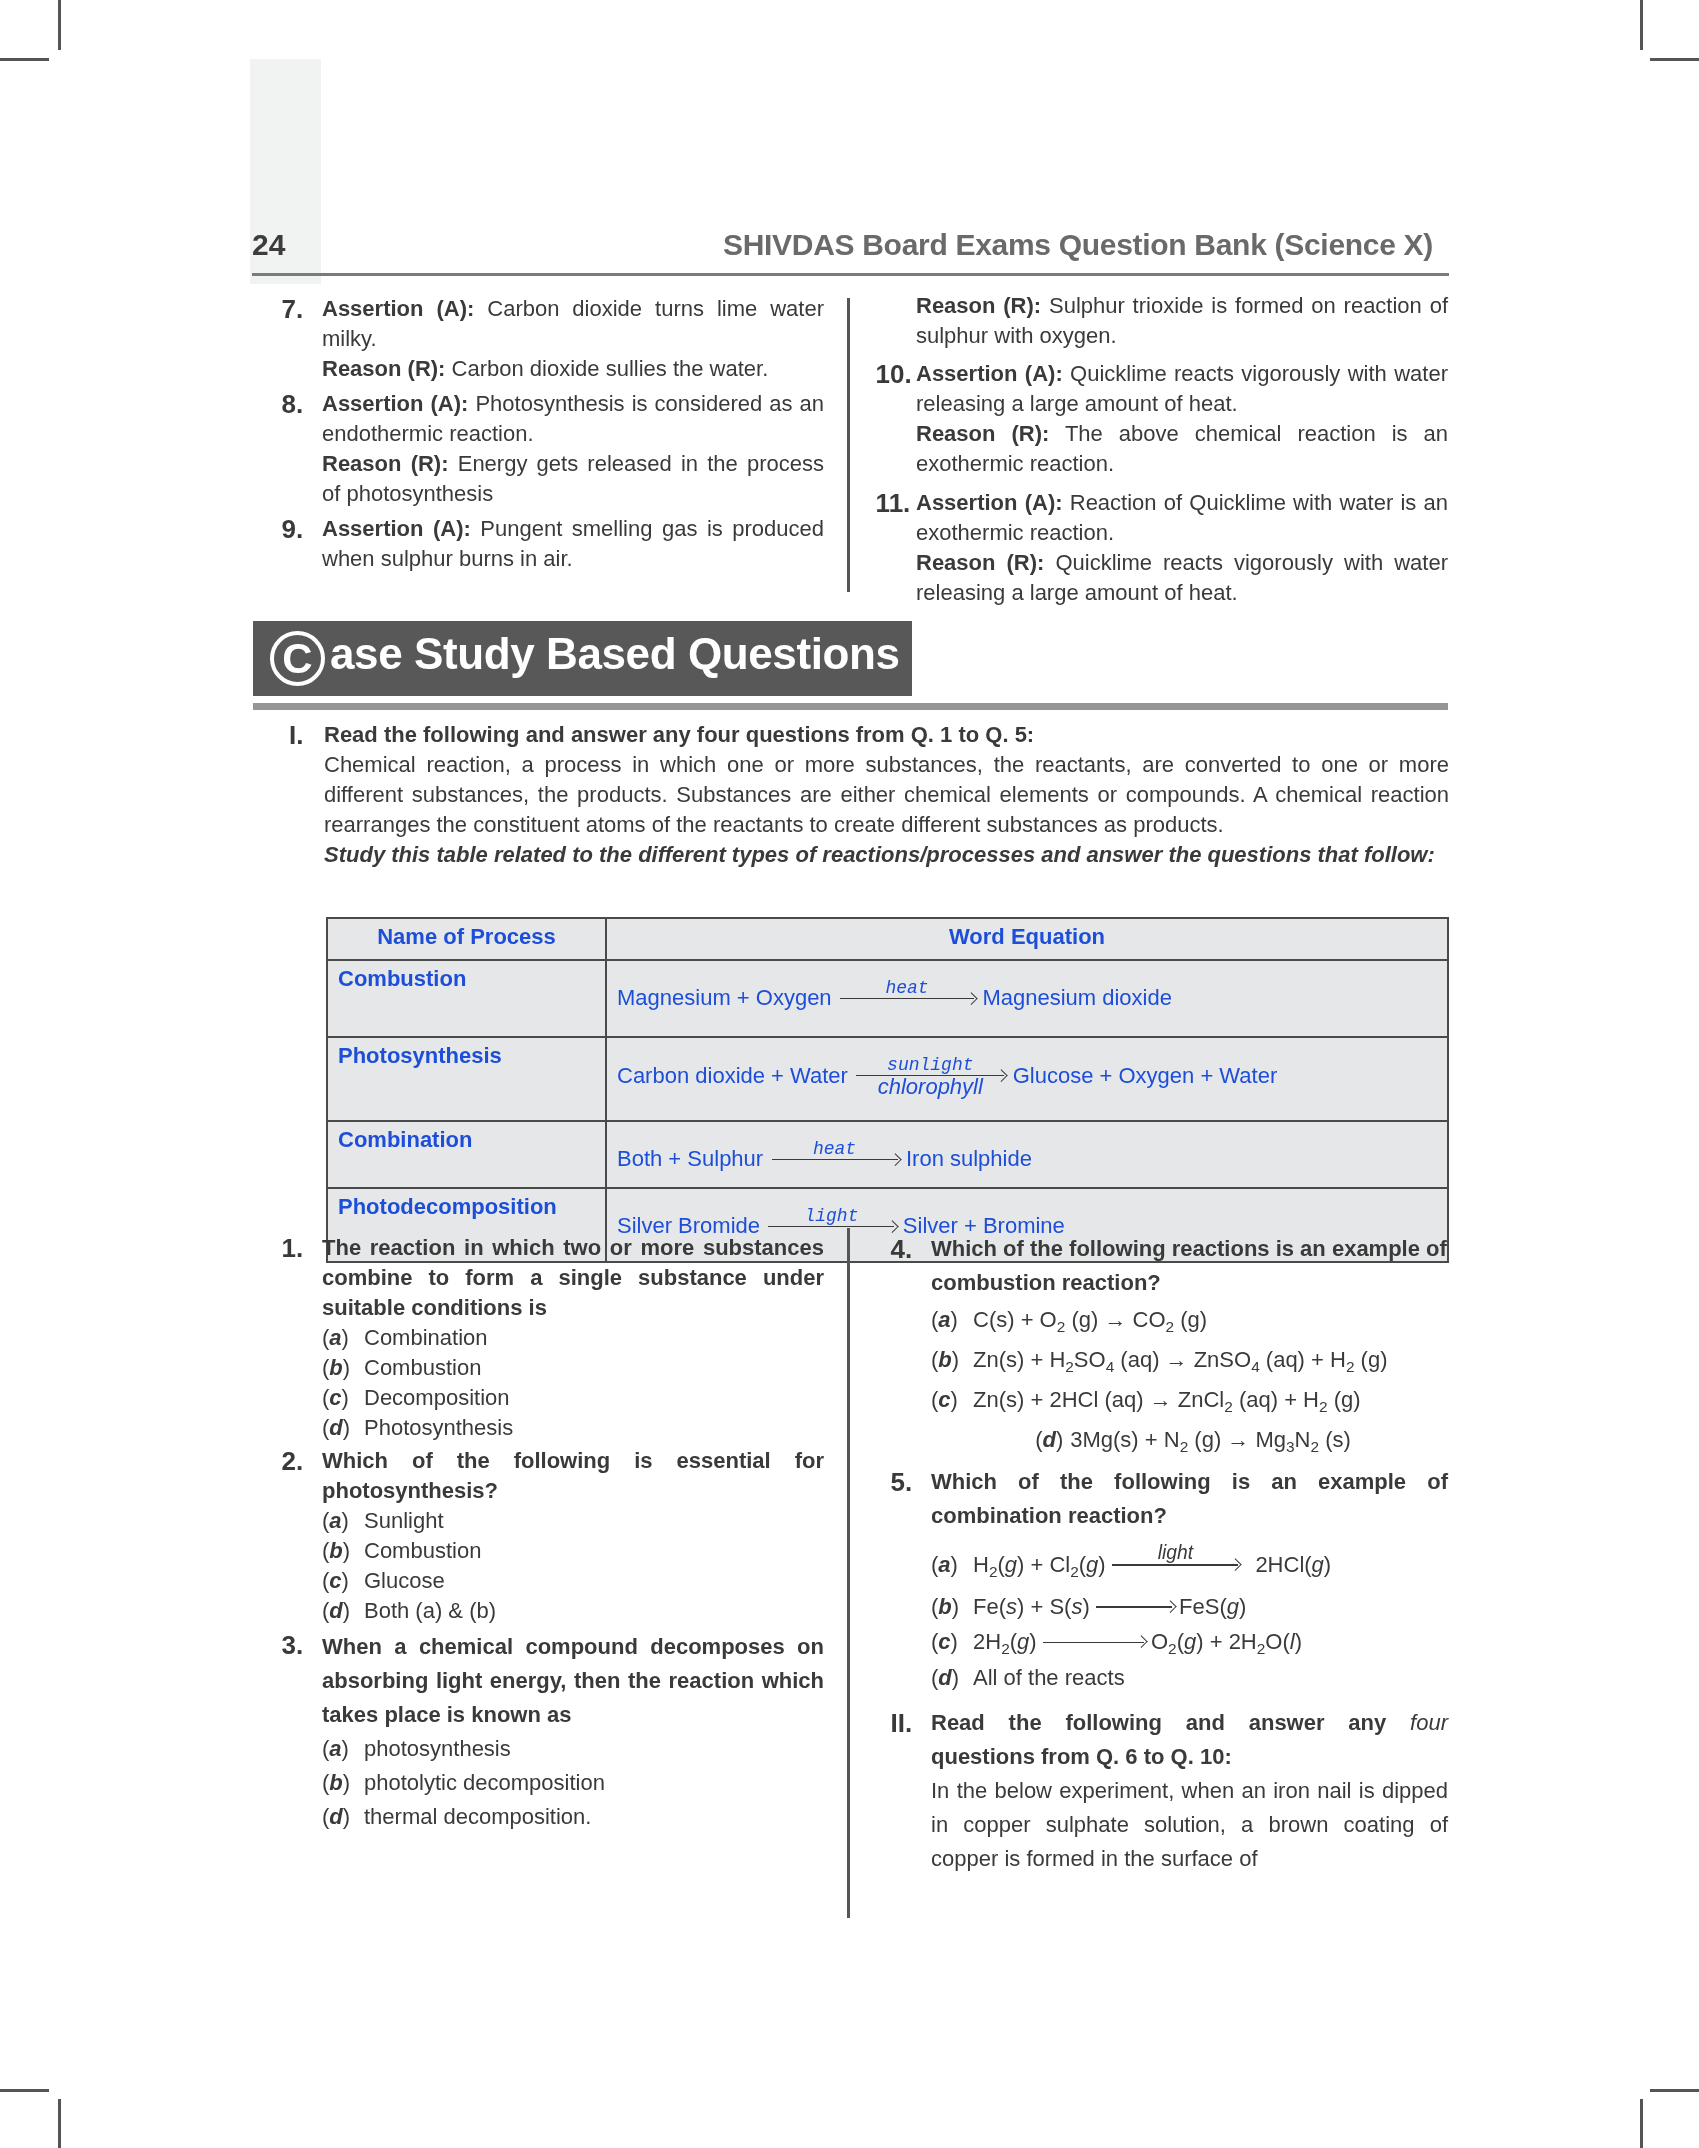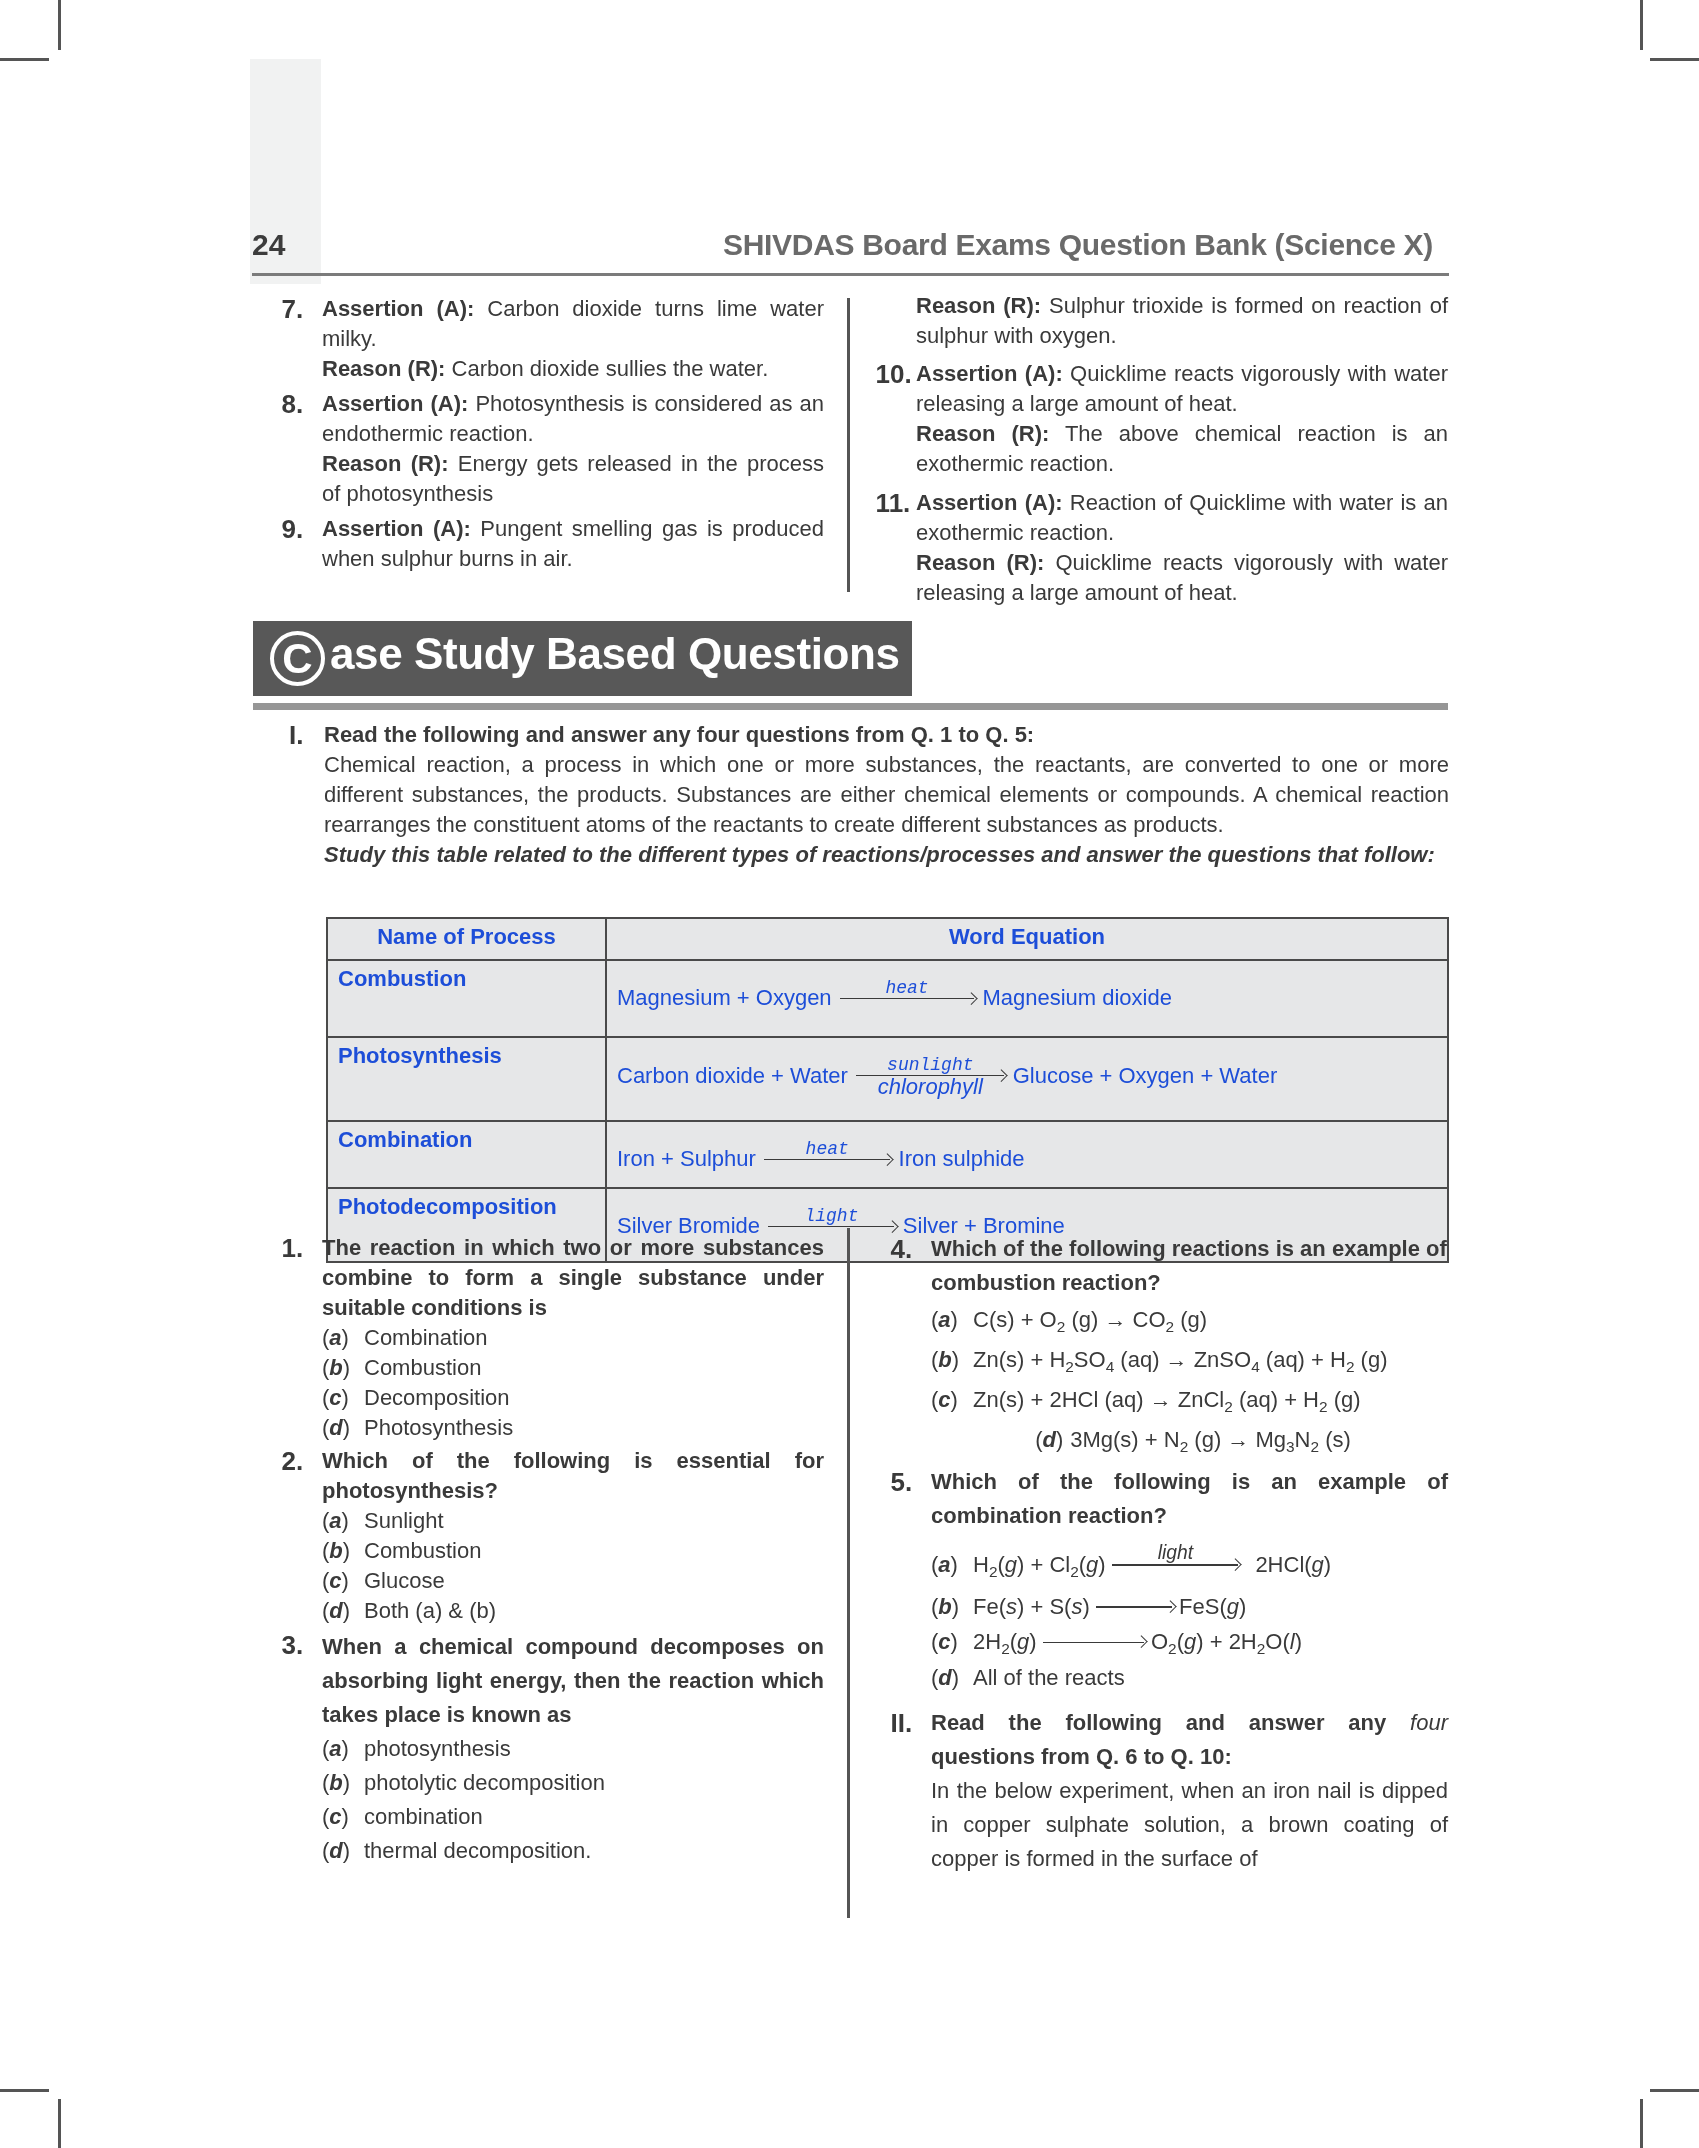"Iron + Sulphur" span { text: Iron -> Both }
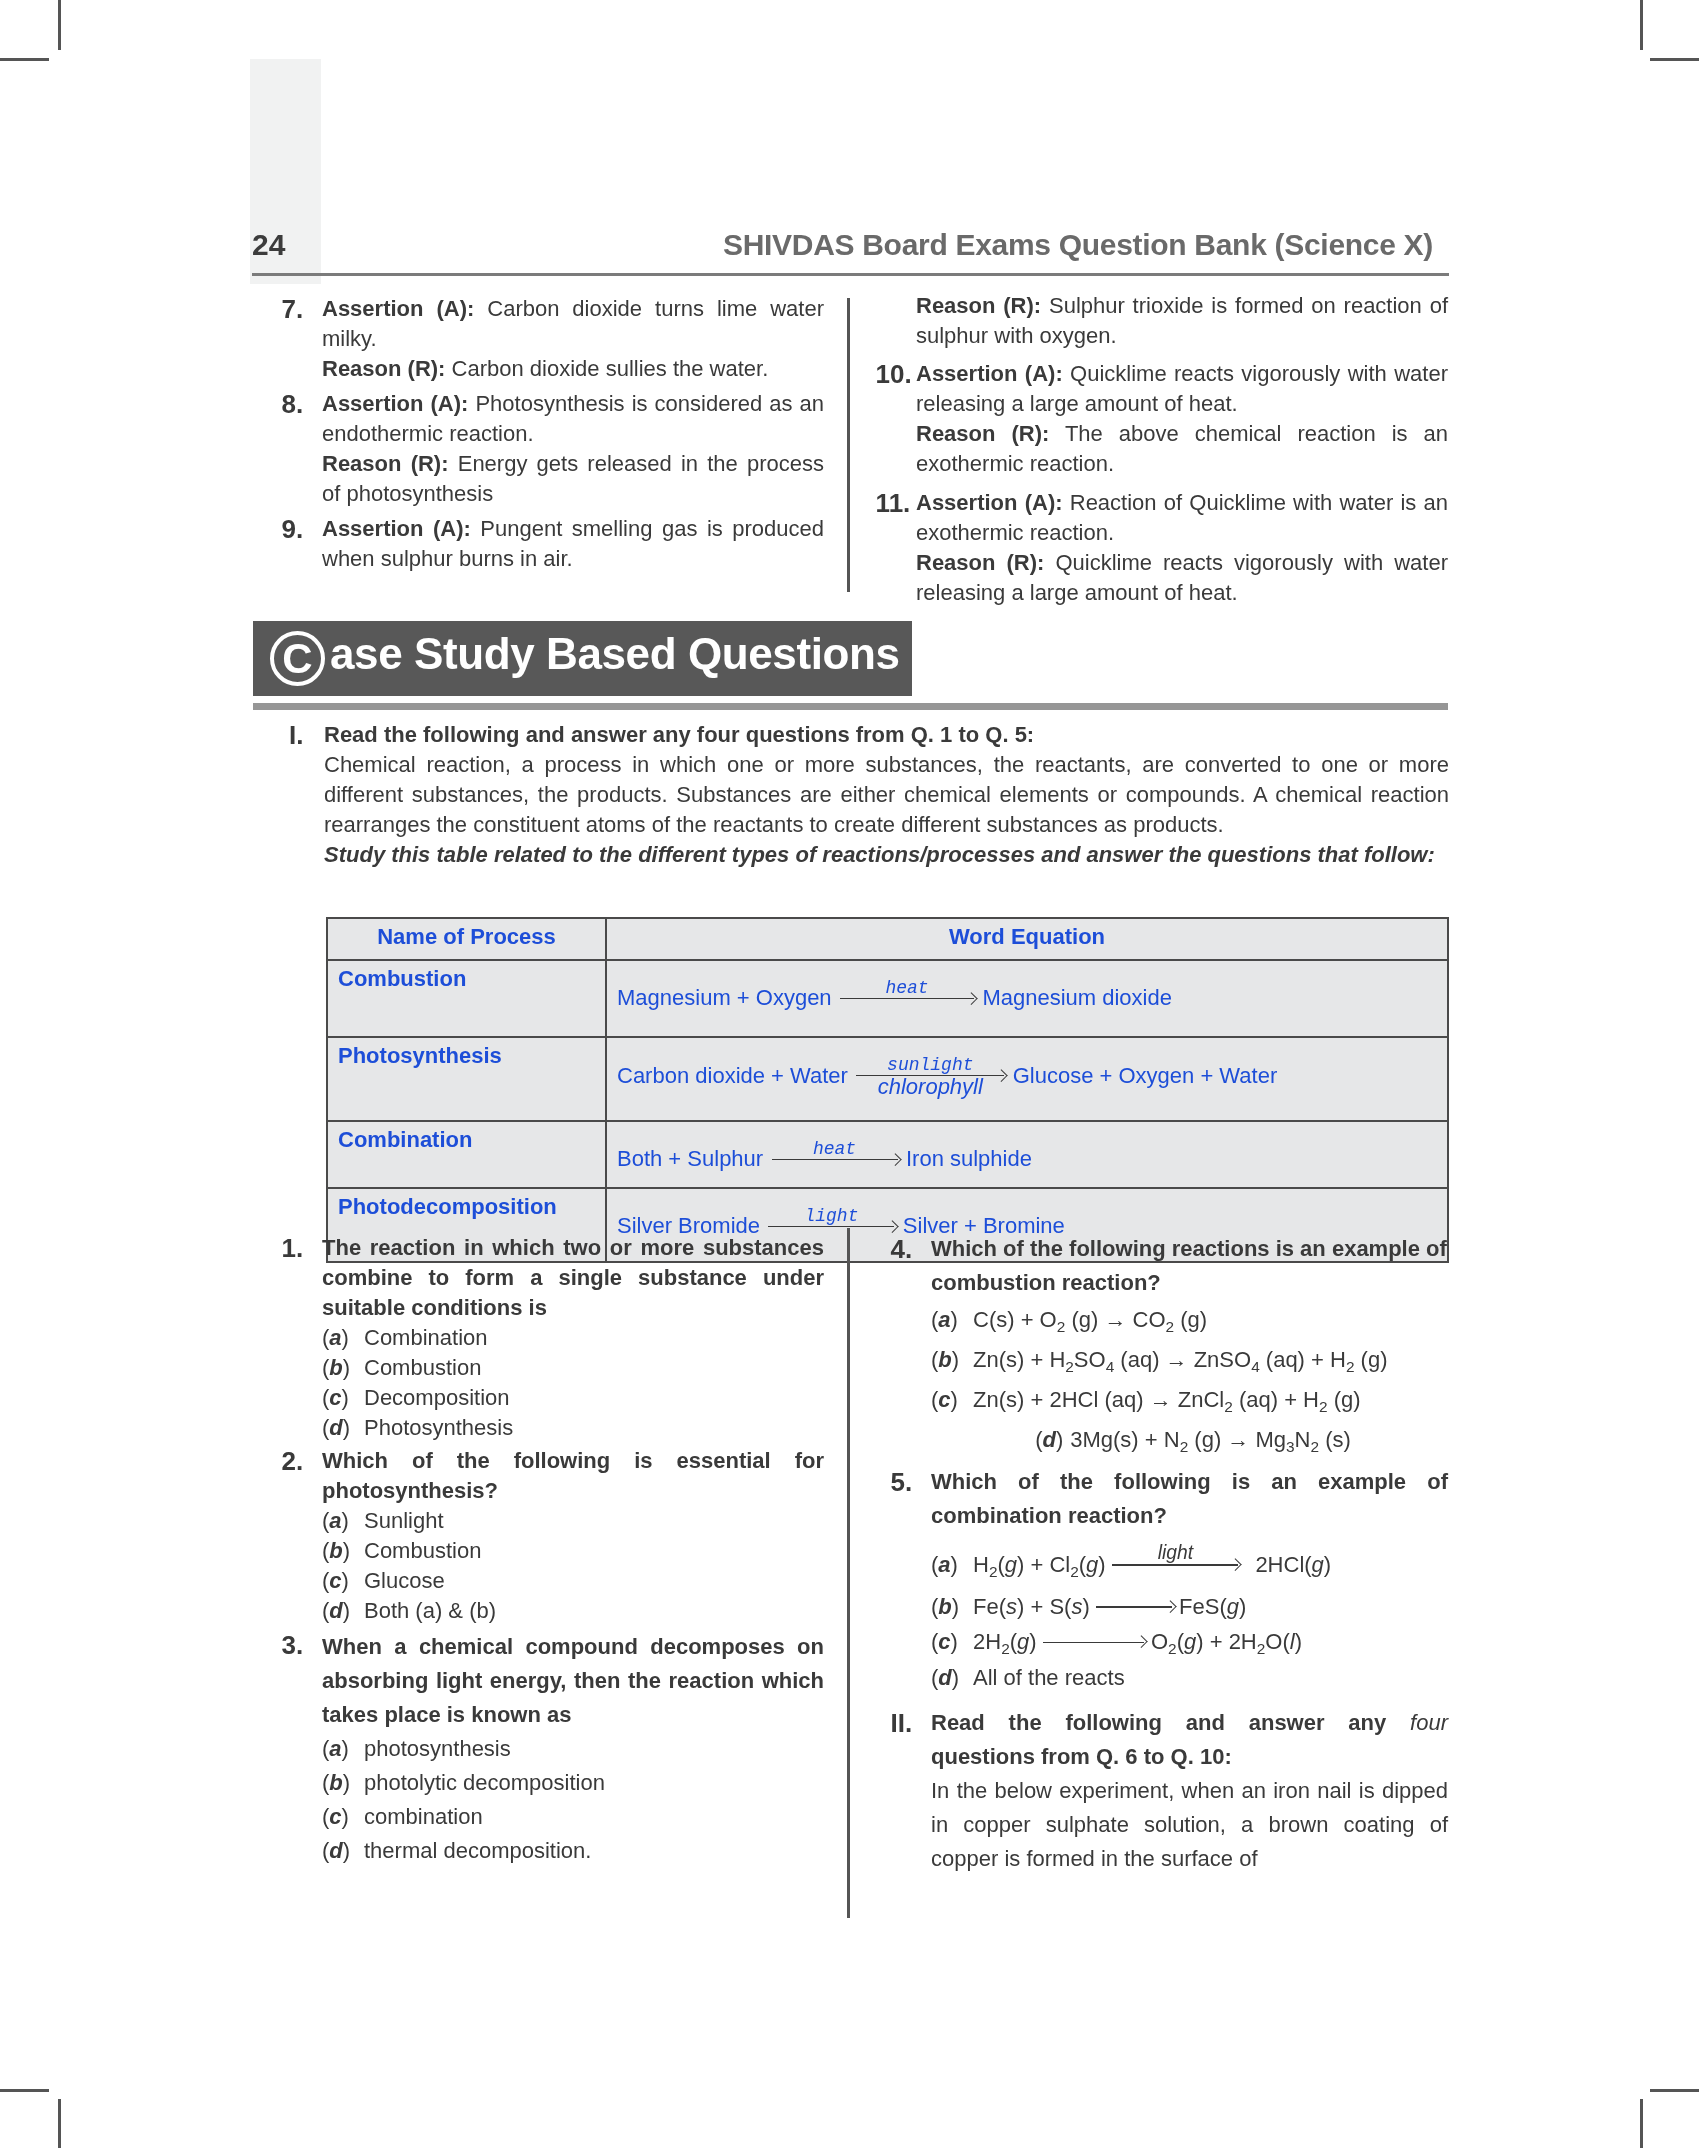"(c) combination" span.opt { html: <span><span>(<span>c</span>)</span><span>combination</span></span> -> none }
